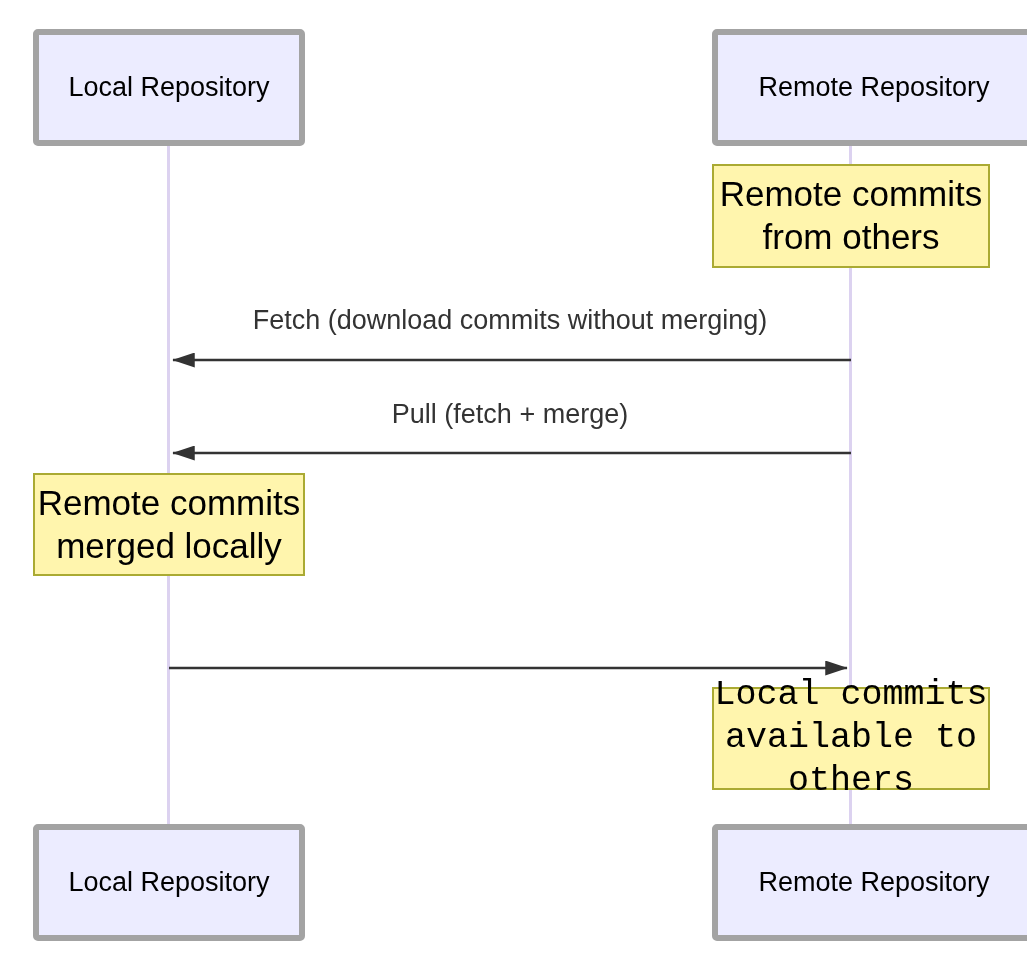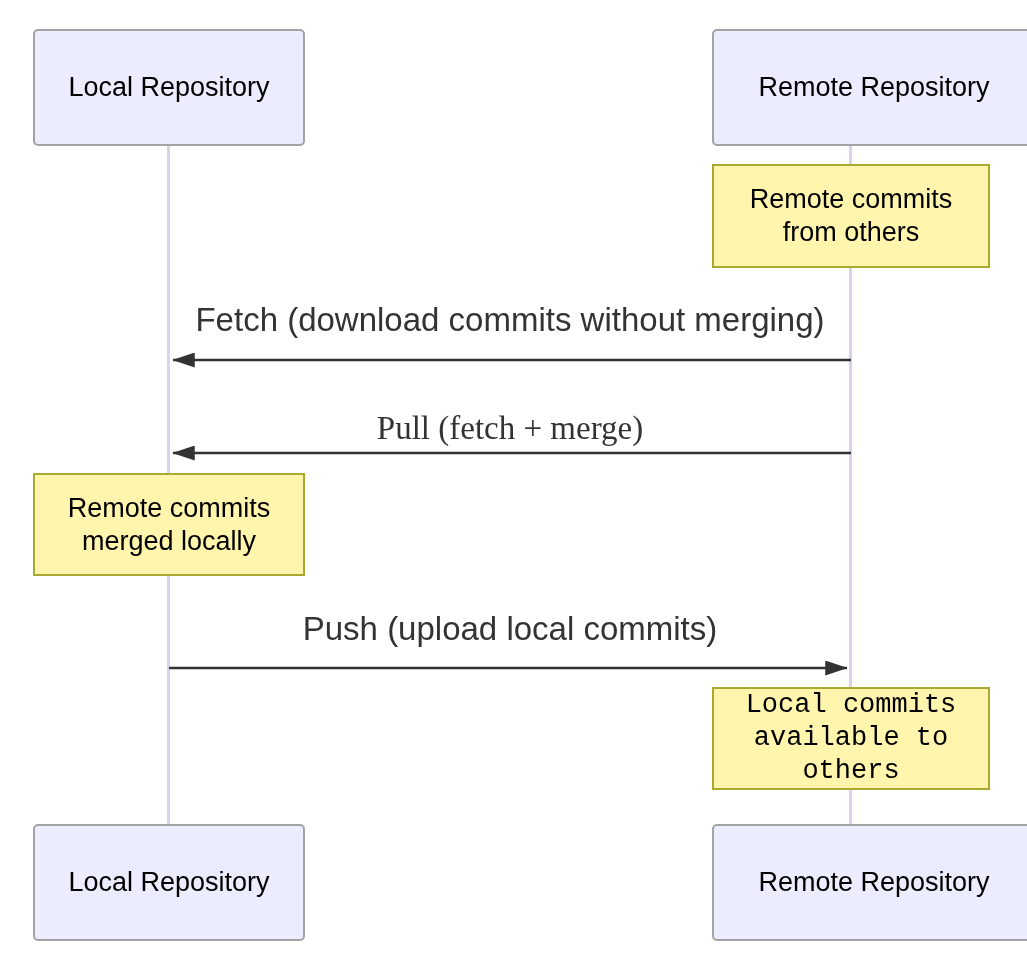"Local Repository" .actor-box { border: 2px solid #a3a3a3 -> 6px solid #a3a3a3 }
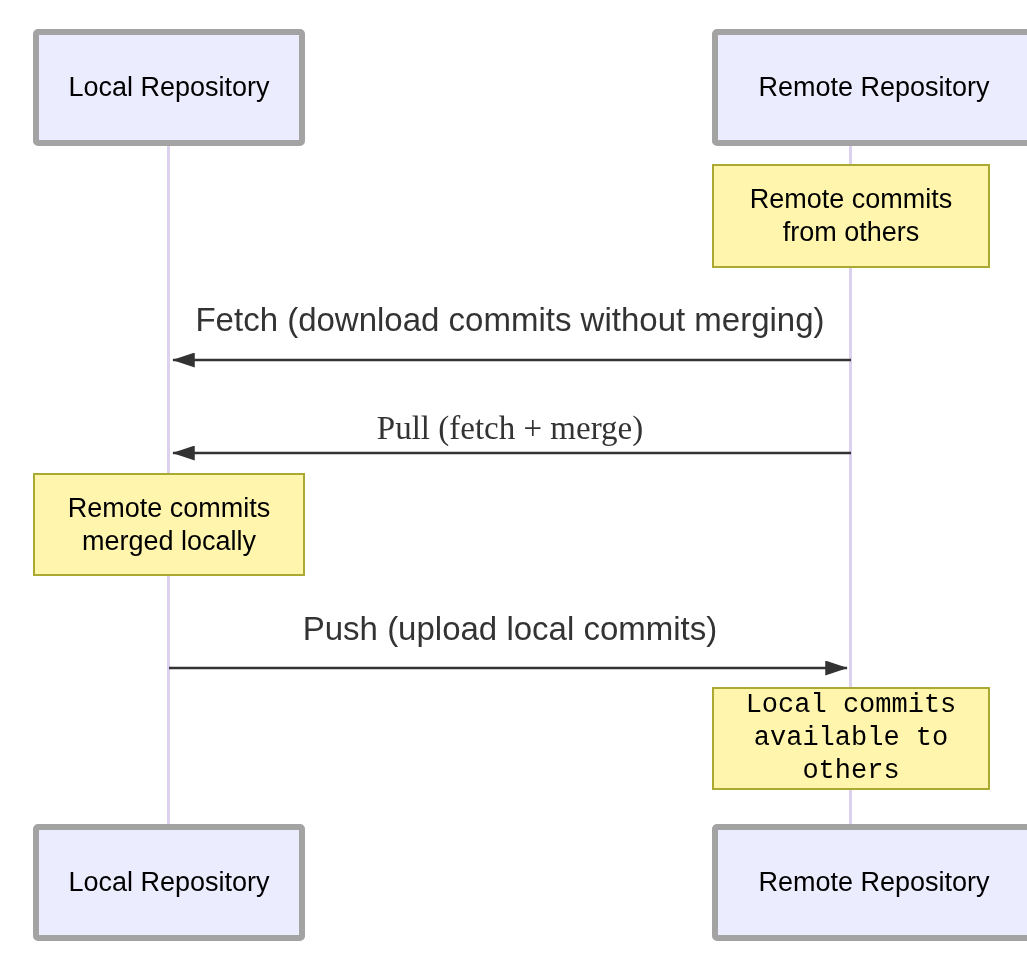"Remote commits" .note { font-size: 27px -> 35px }
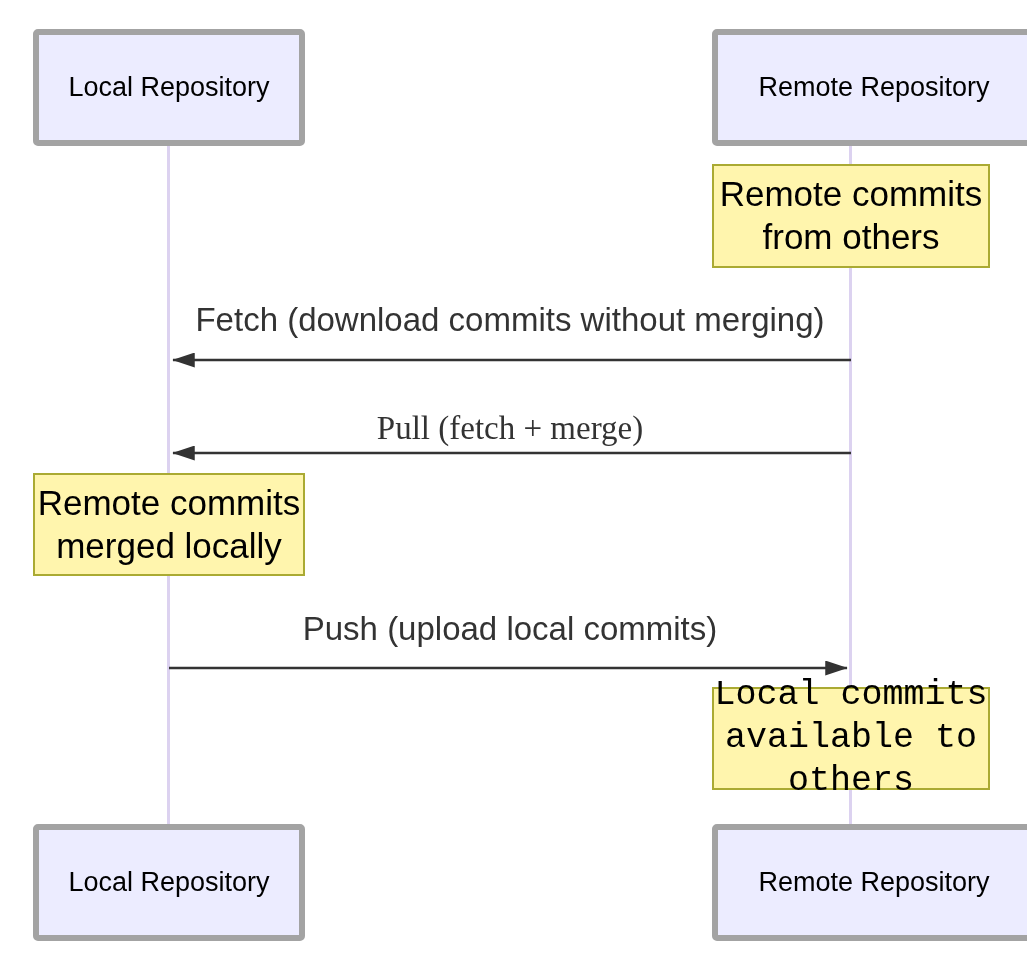"Fetch (download commits without merging)" .msg-label { font-size: 33px -> 27px }
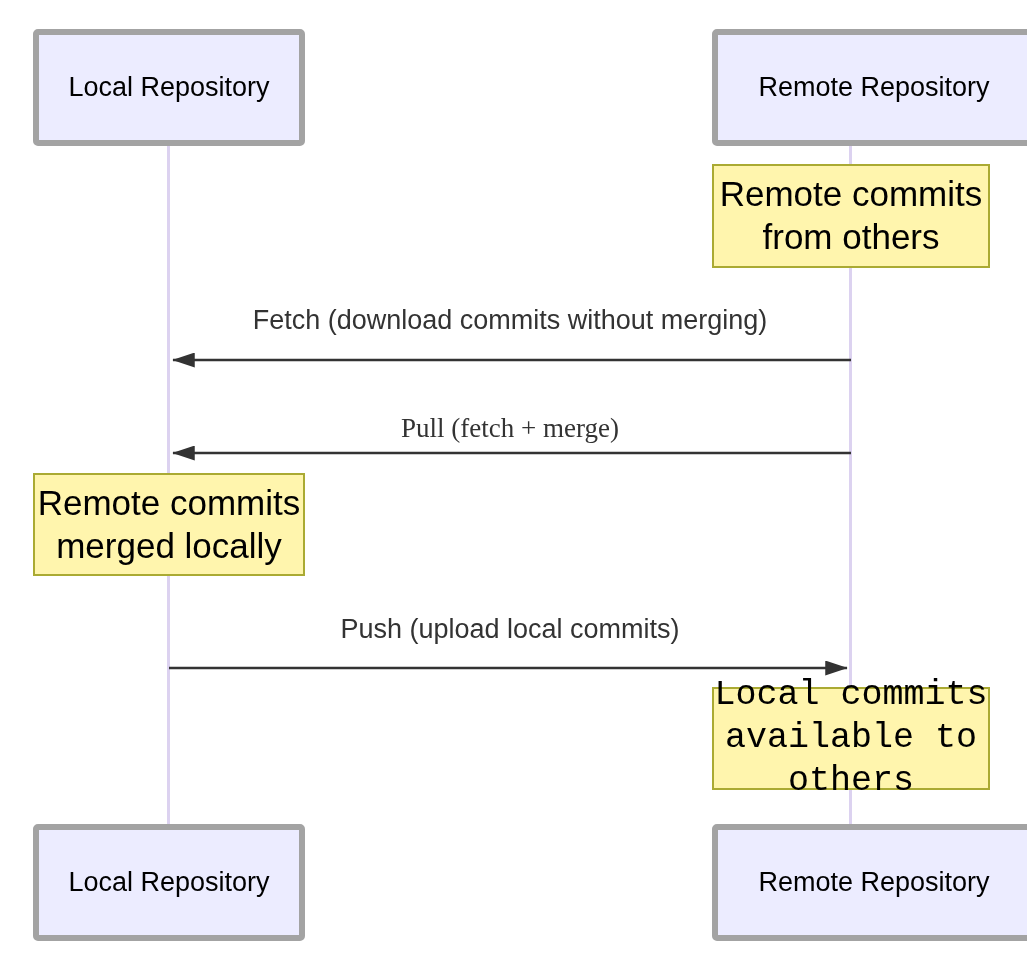"Pull (fetch + merge)" .msg-label.m2 { font-family: Liberation Serif, serif -> none; top: 411px -> 397px }
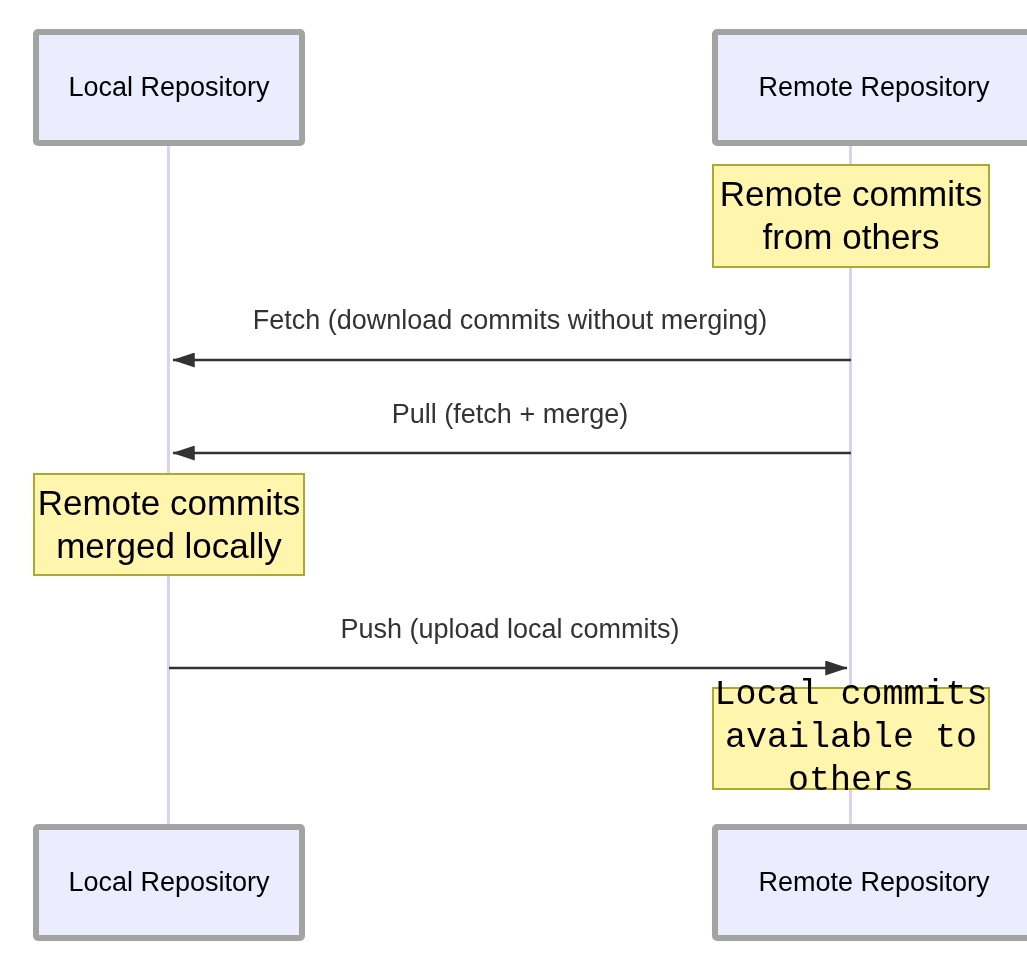"Push (upload local commits)" div.msg-label { html: <div>Push (upload local commits)</div> -> none }
